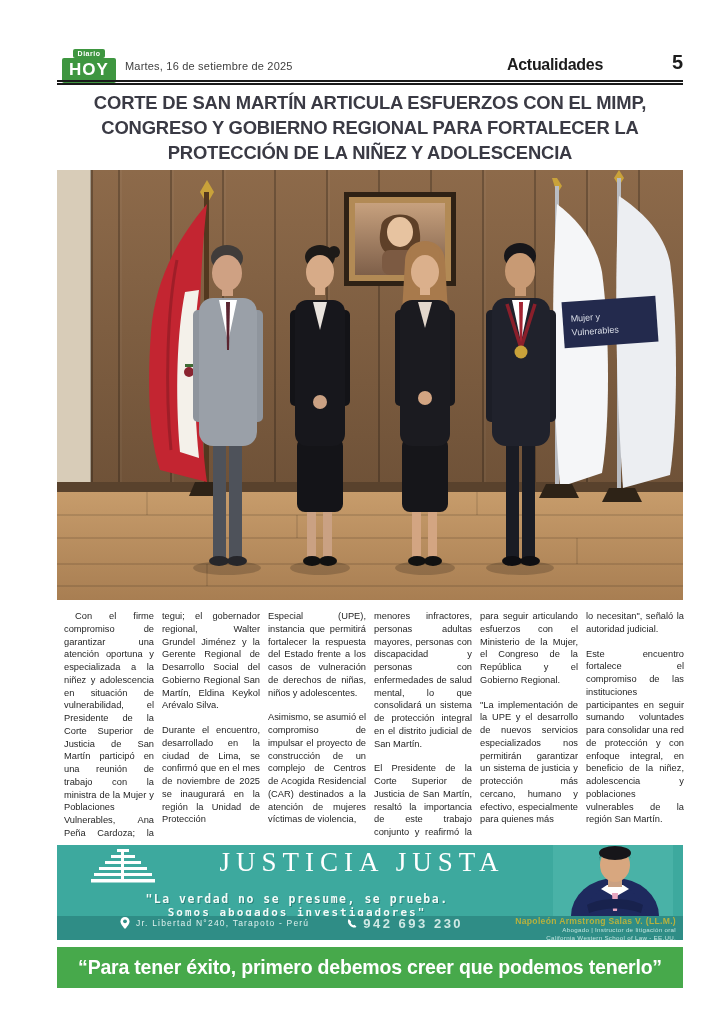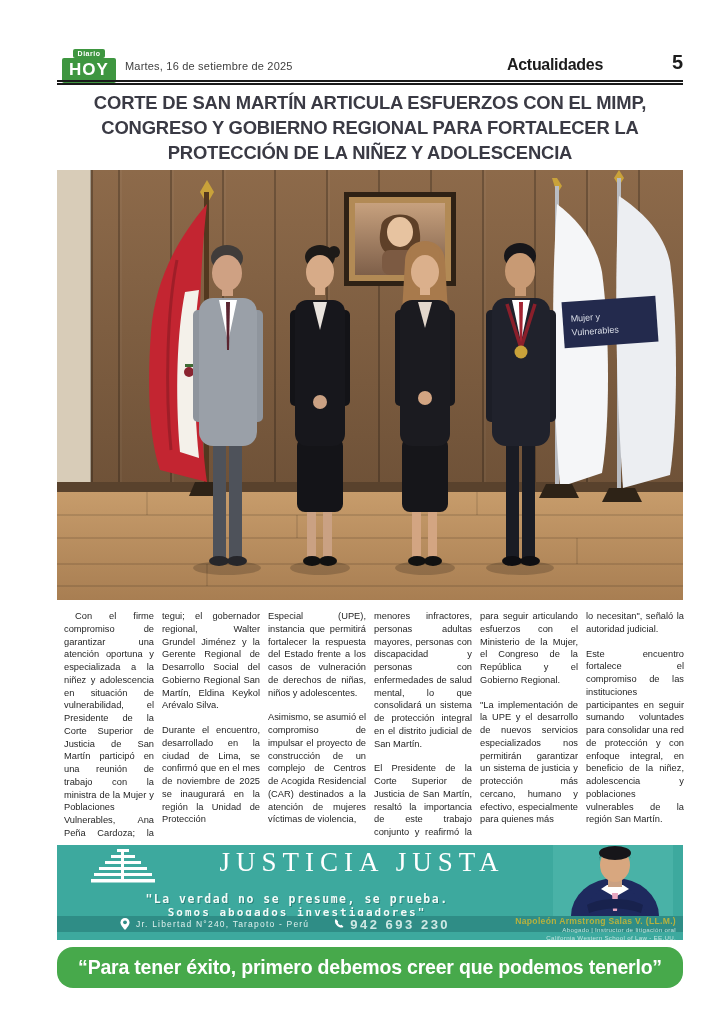"Jr. Libertad N°240, Tarapoto -" .ad-strip { align-items: center -> flex-start; gap: none -> 13px; height: 16px -> 24px }
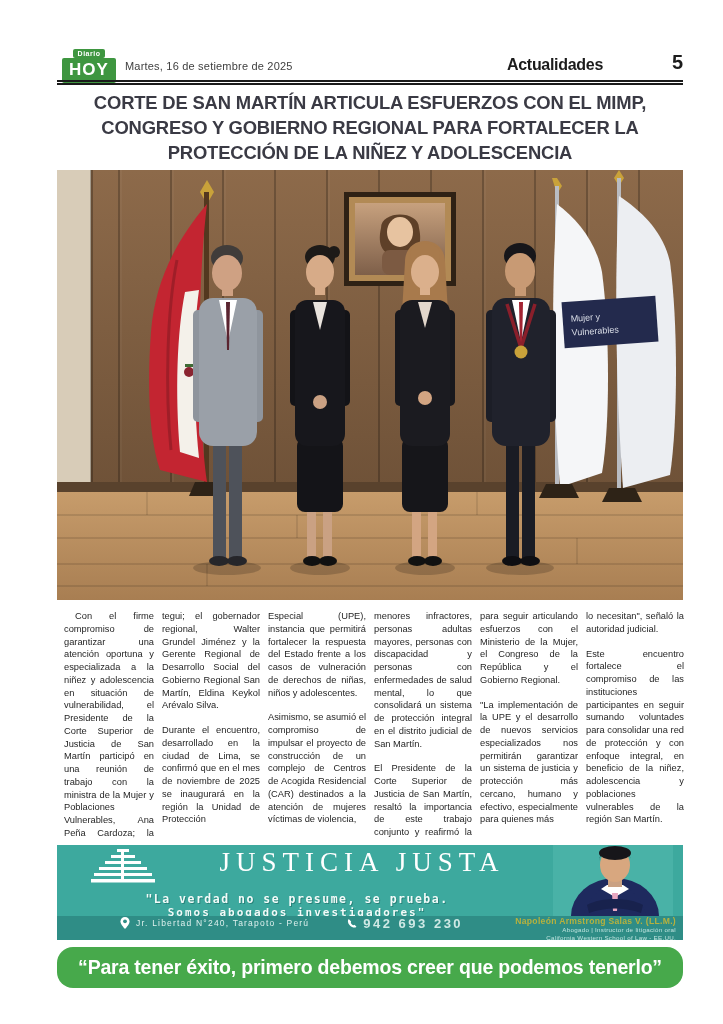"“Para tener éxito, primero debemos" .quote-banner { border-radius: 16px -> none }
